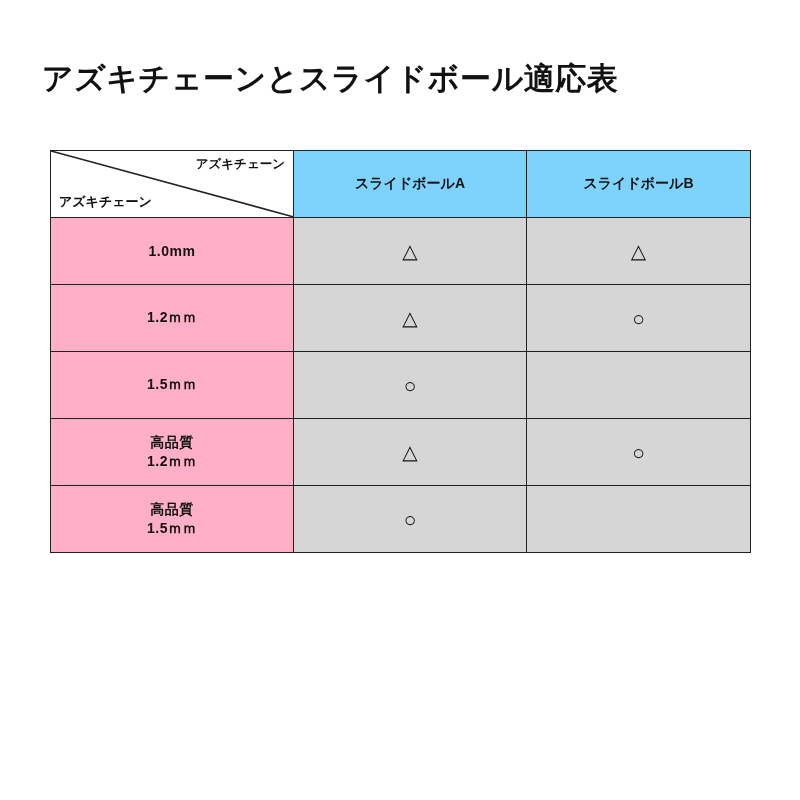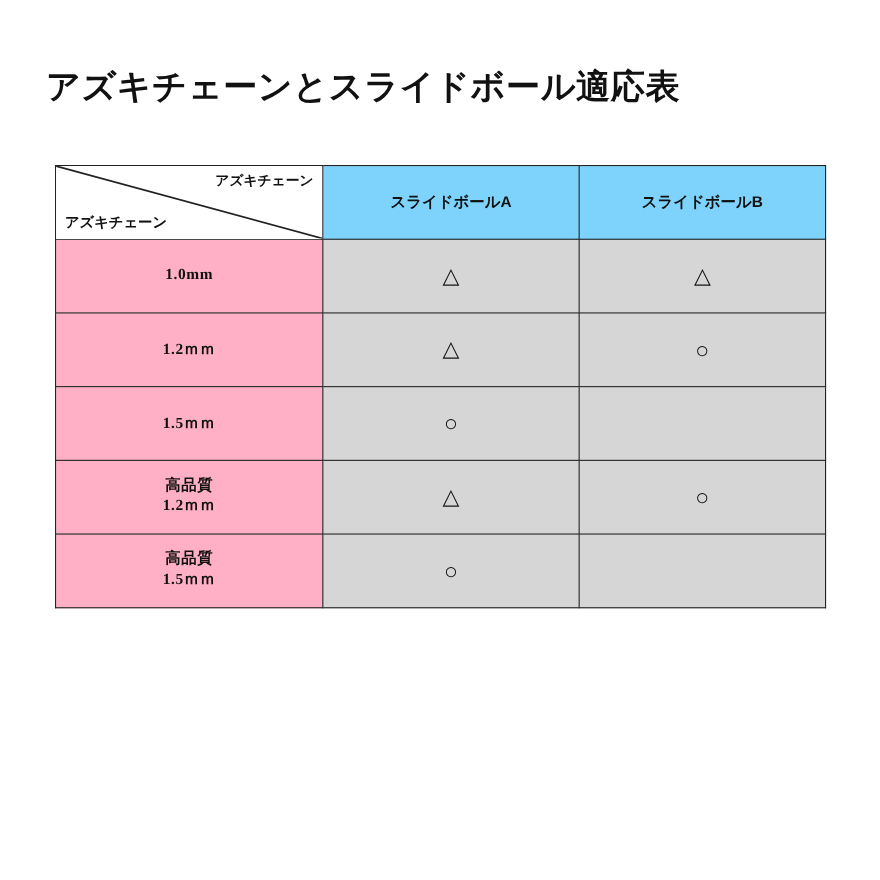"1.0mm" .rowhead { font-family: Liberation Serif, serif -> none }
